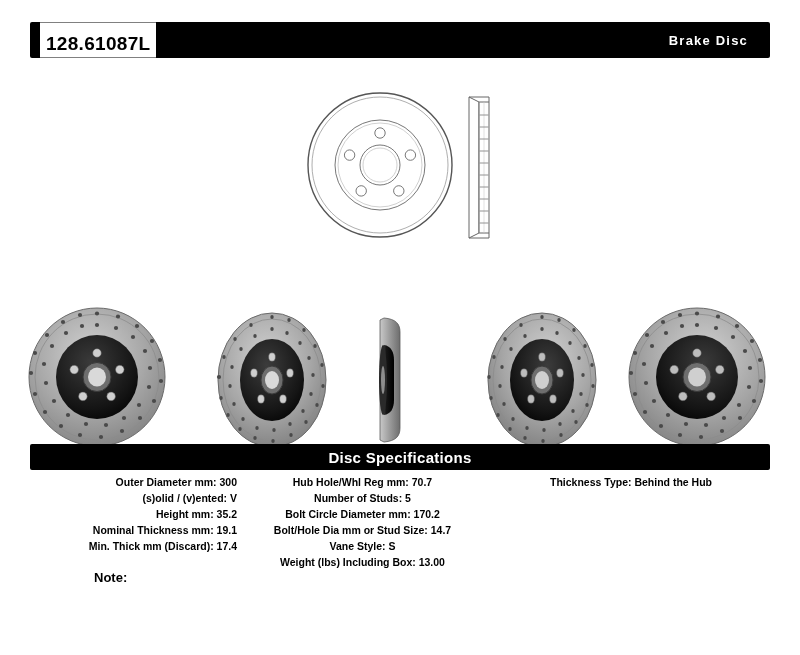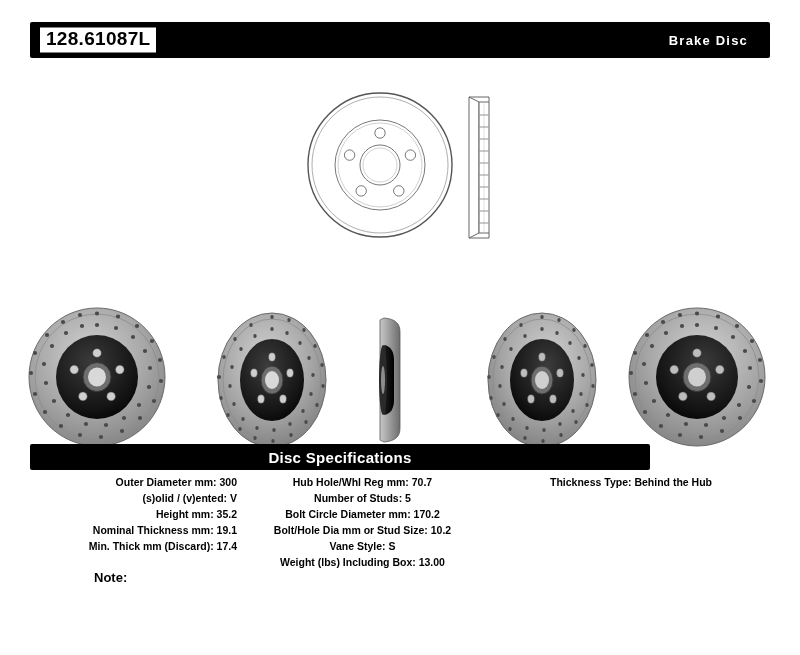"128.61087L" .header-part-number { padding: 0 6px 3px 6px -> 10px 6px 3px 6px }
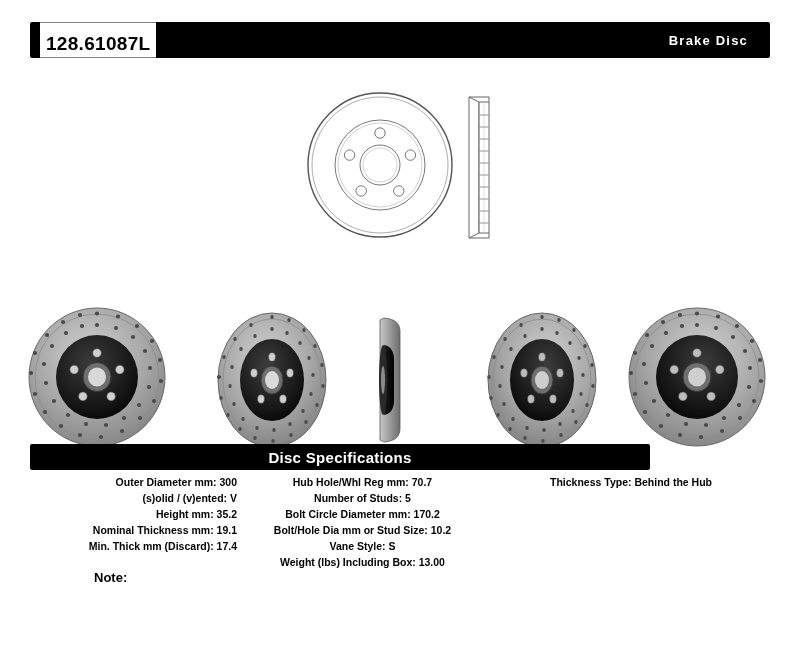"Disc Specifications" .spec-panel { width: 620px -> 740px }
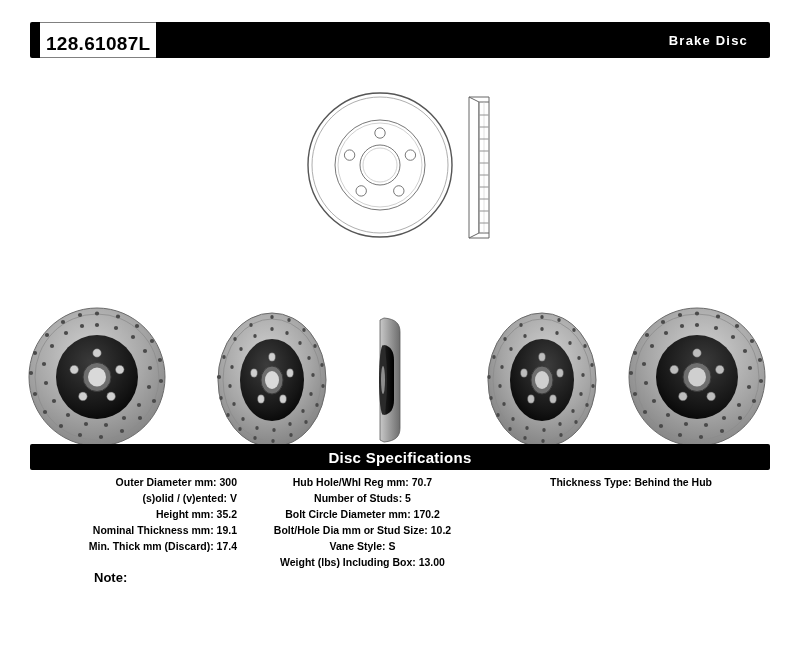"Bolt/Hole Dia mm or Stud" div.spec-line { text: 10.2 -> 14.7 }
